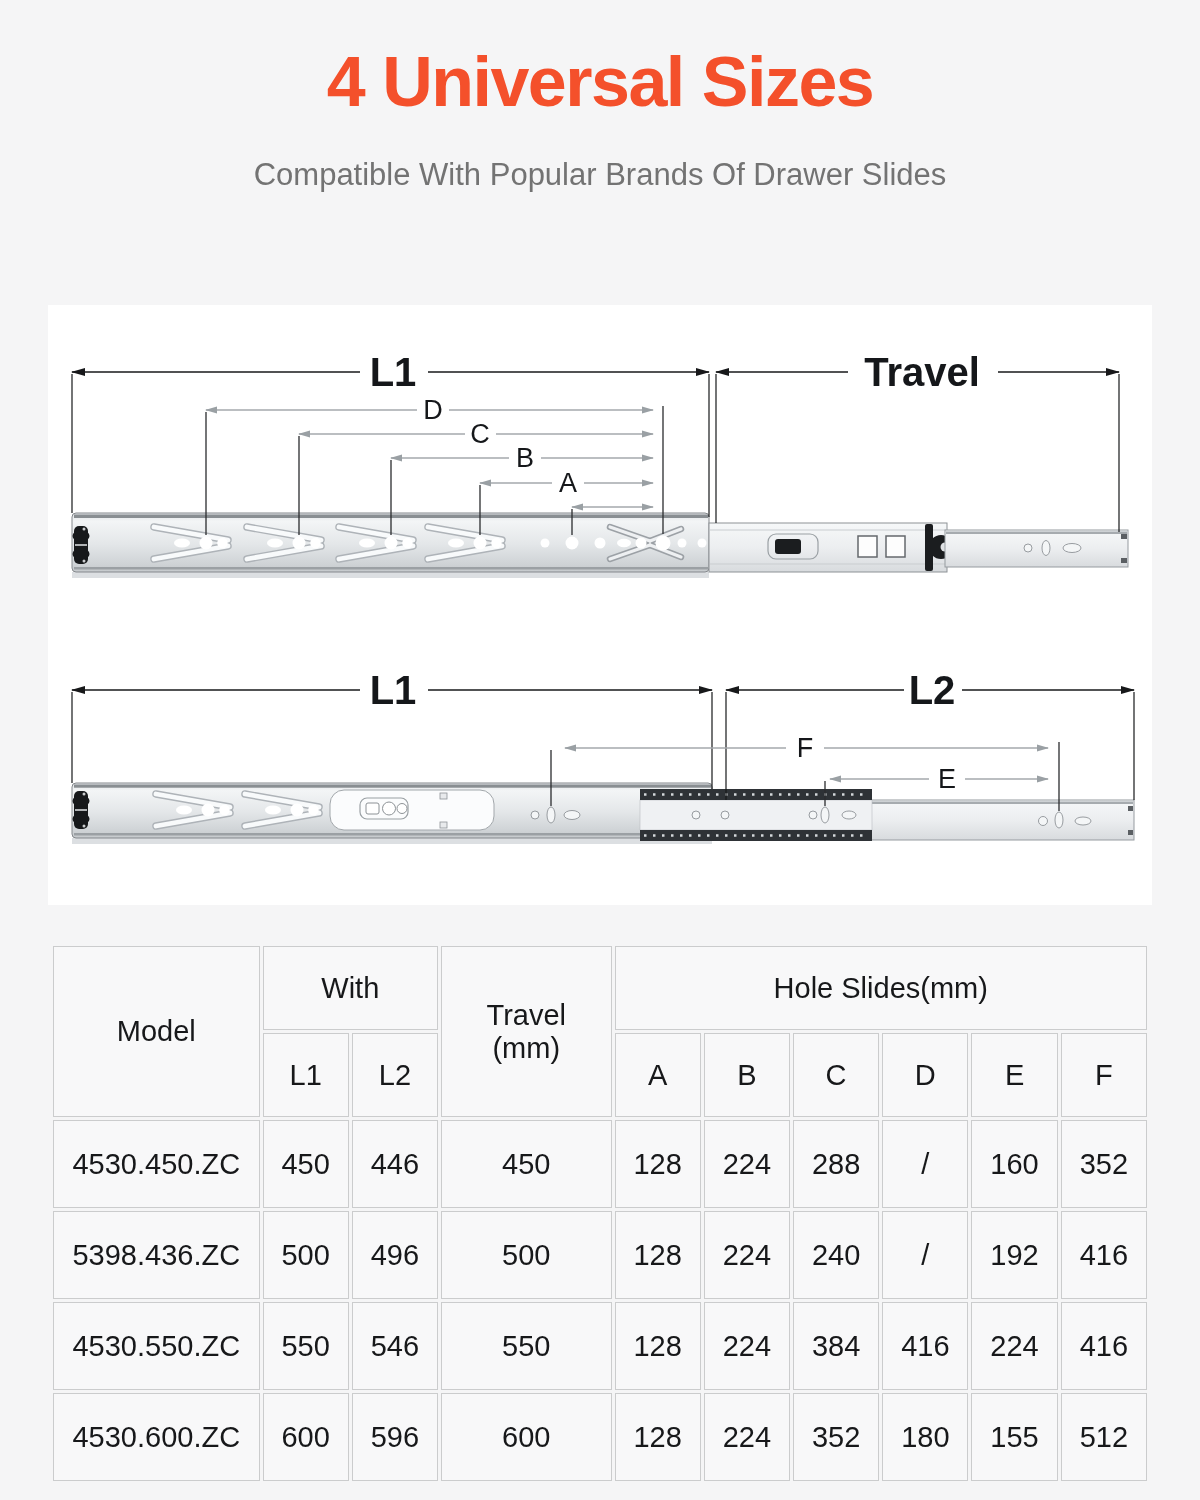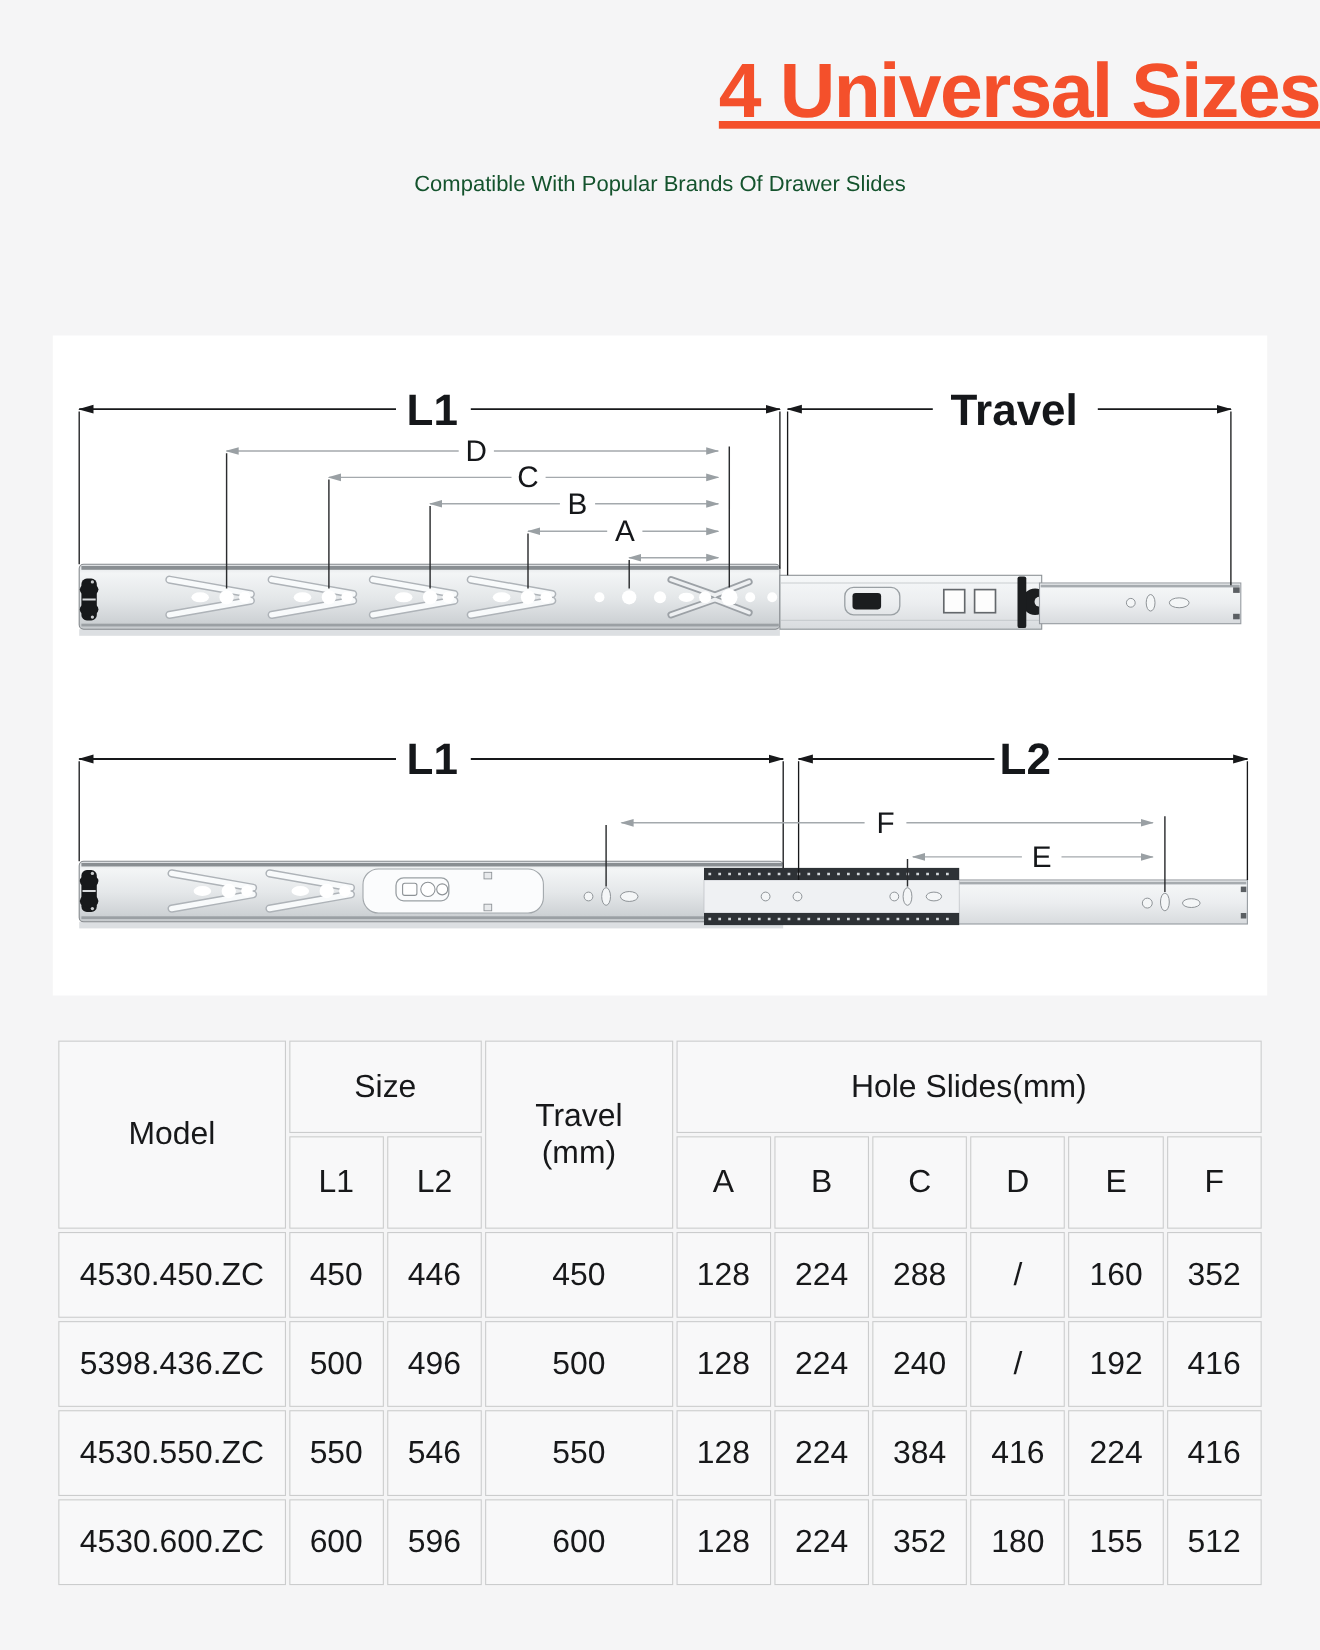"4 Universal Sizes" .title { text-align: right -> center; text-decoration: underline -> none }
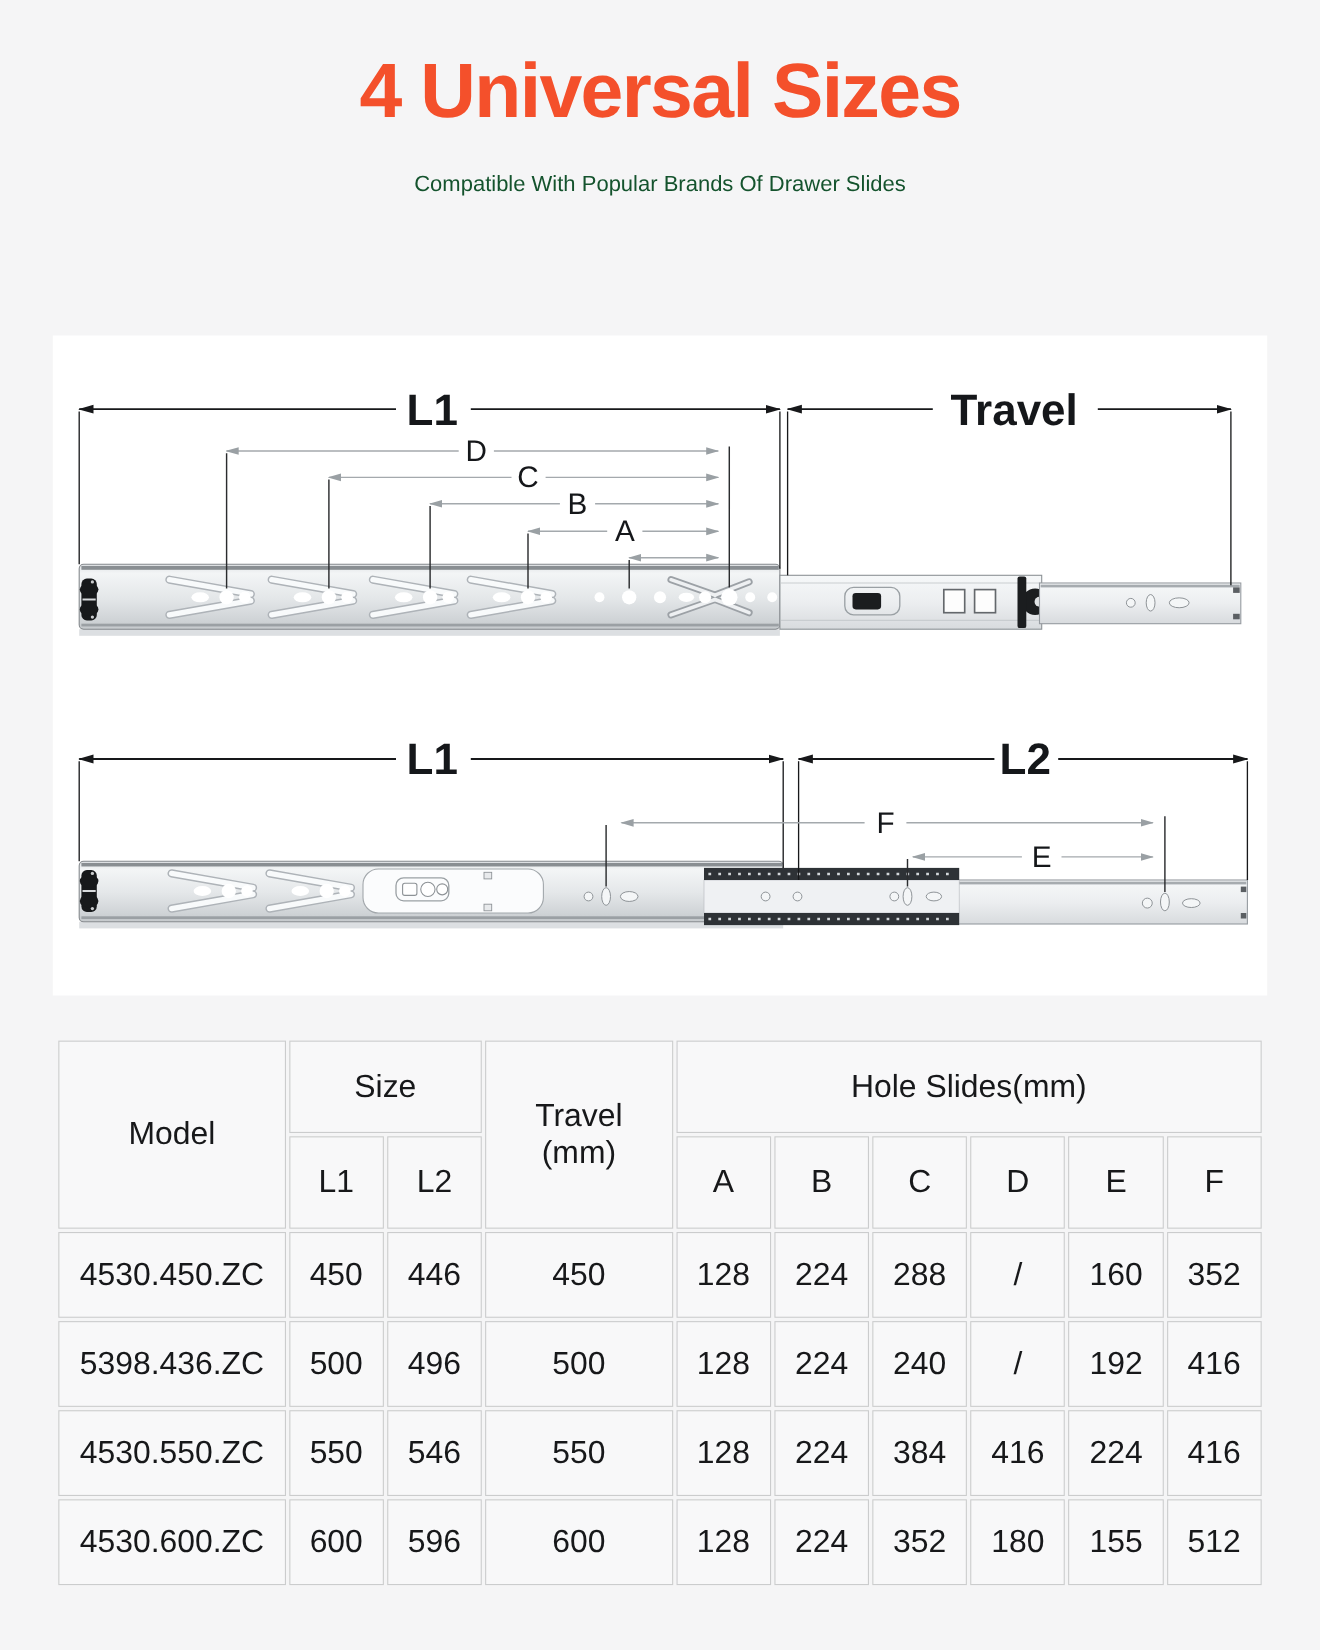"Compatible With Popular Brands Of" .subtitle { color: #14532d -> #737373; font-size: 20px -> 31px }
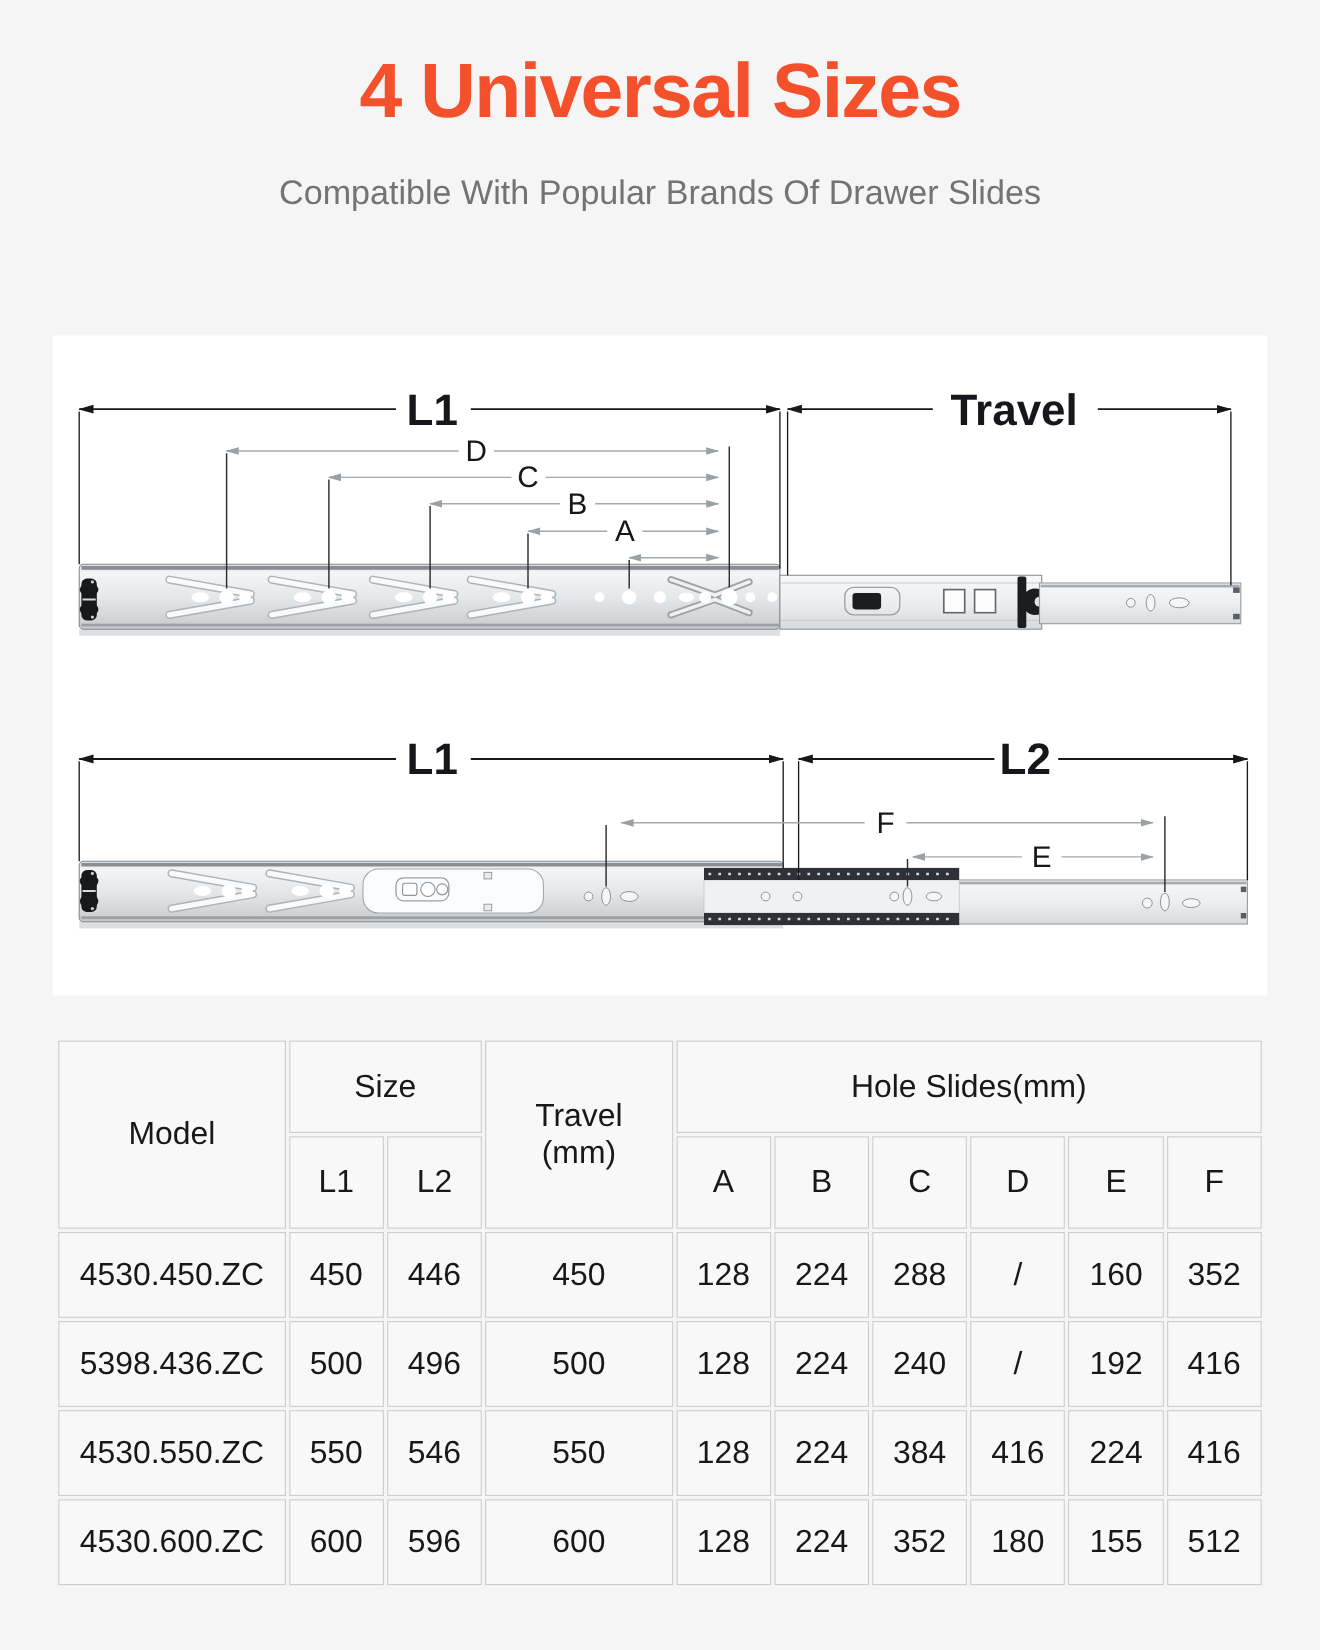"Size" th { text: Size -> With }
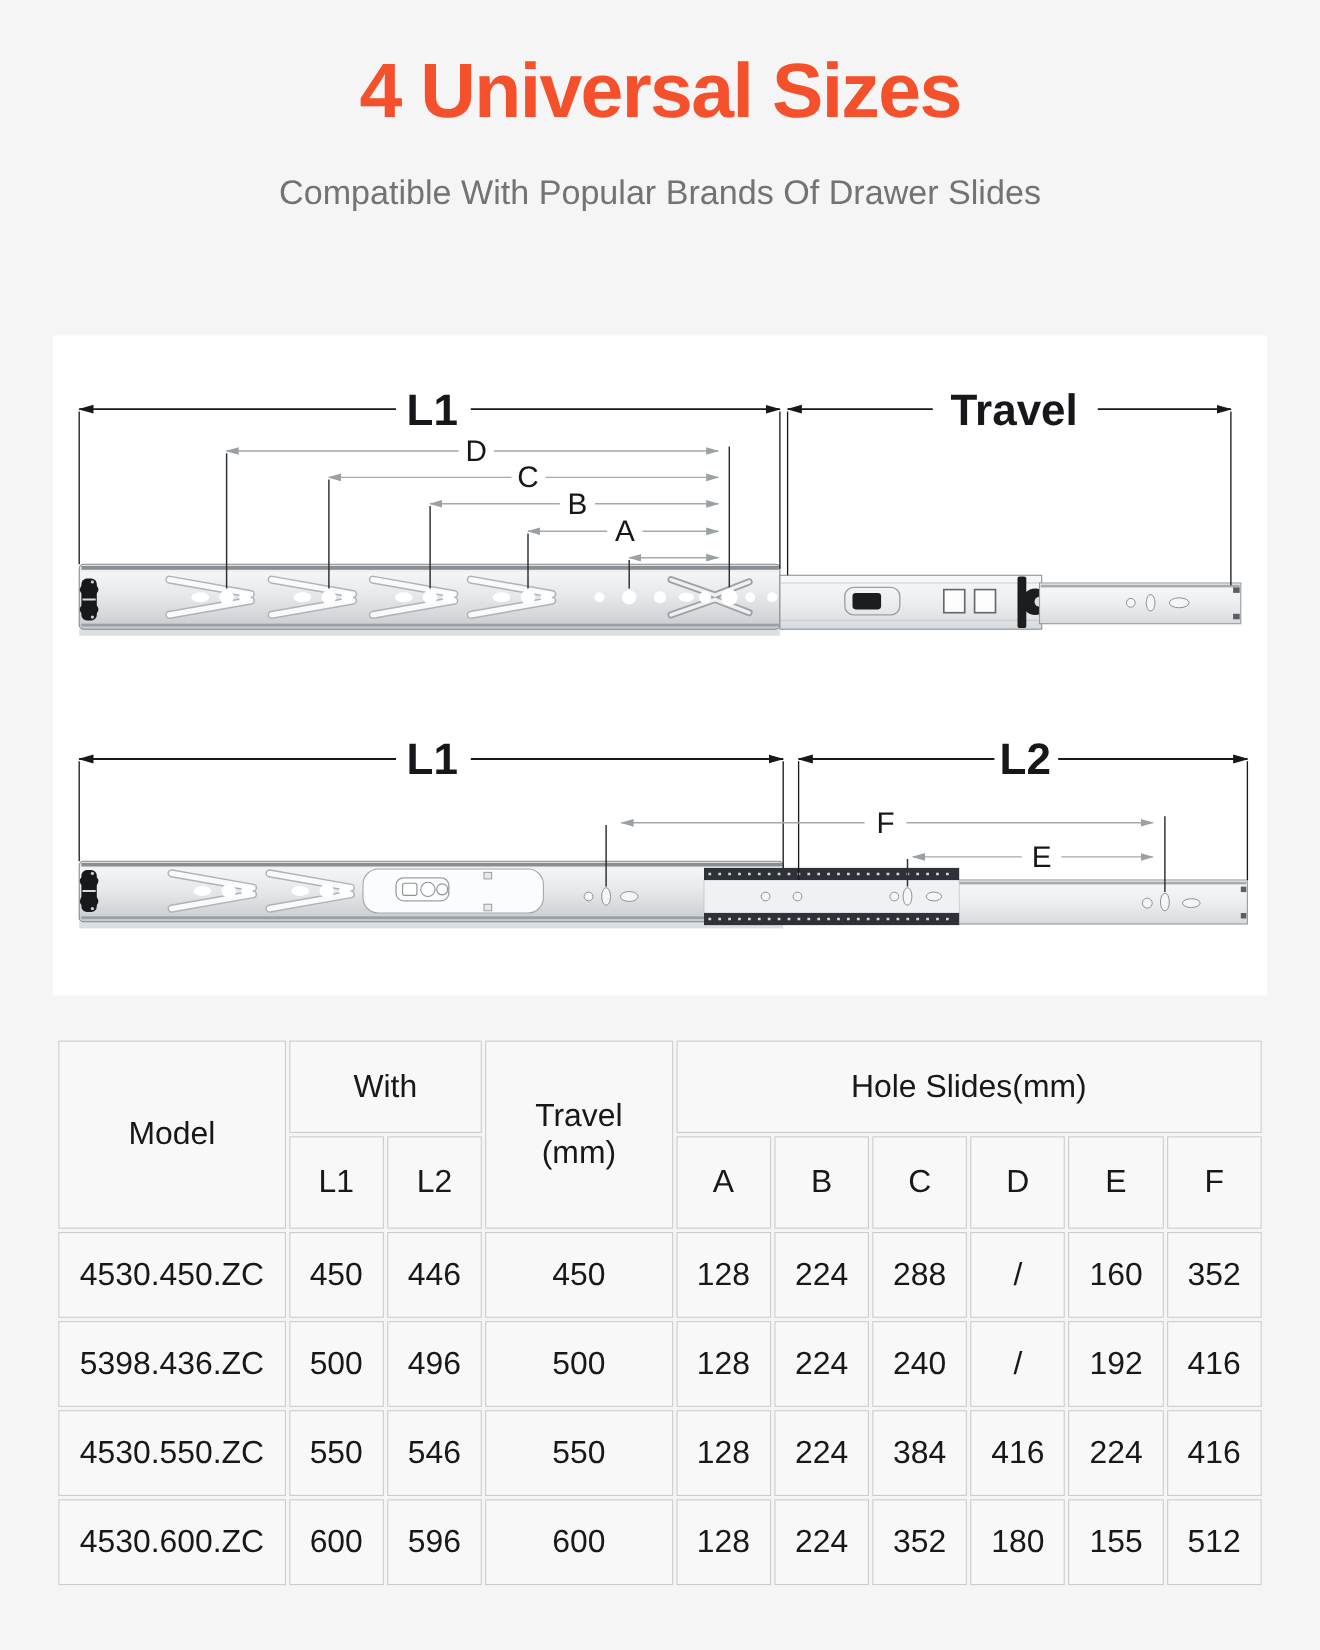"4530.450.ZC" .spec-table tbody tr { height: 78px -> 88px }
